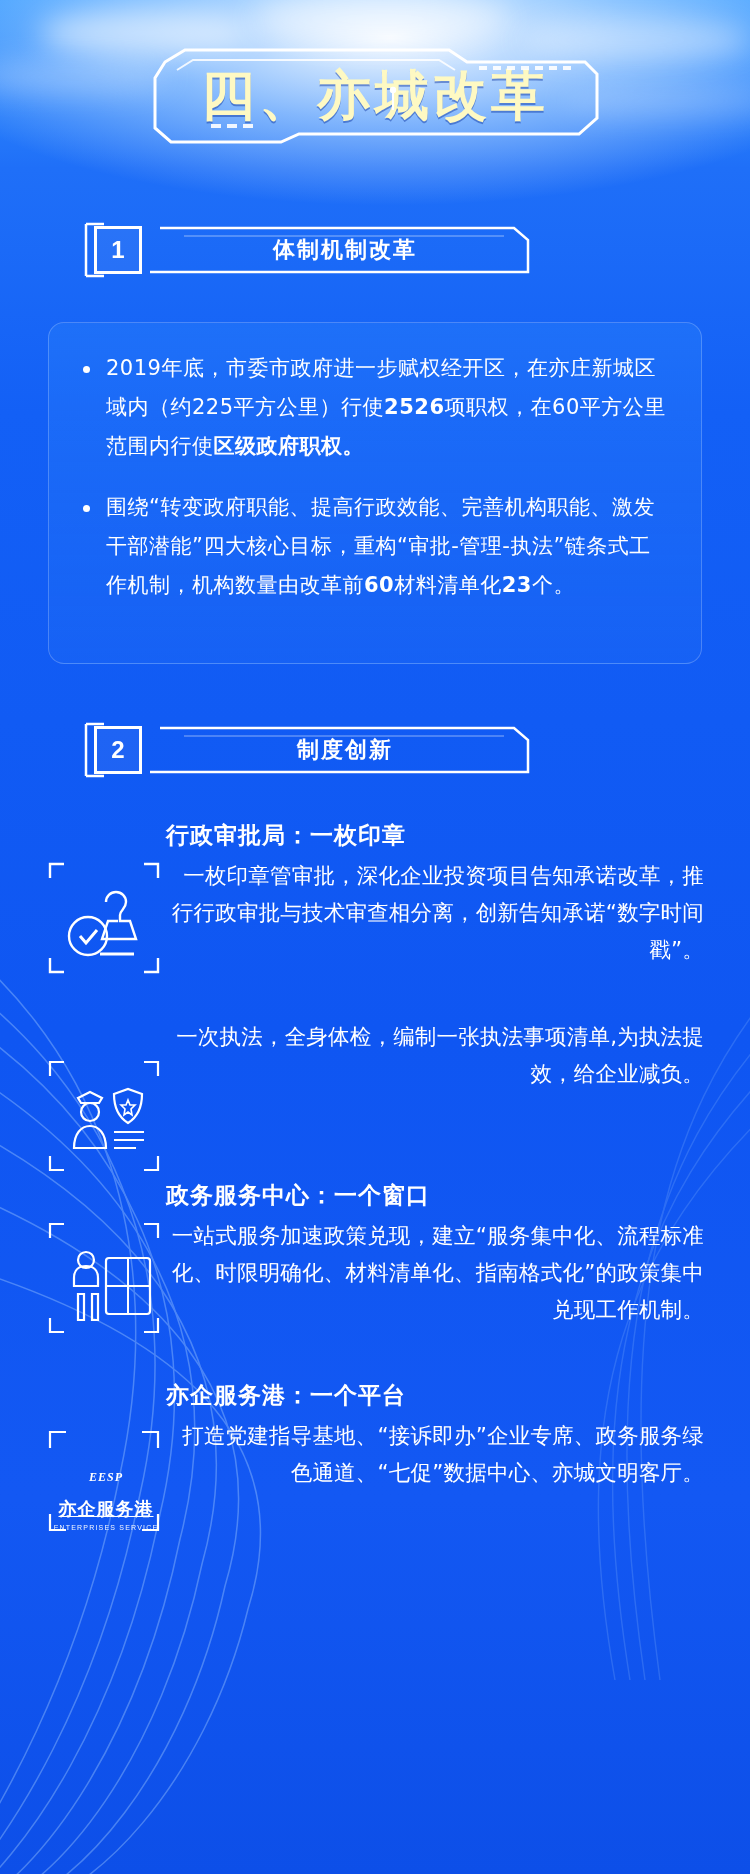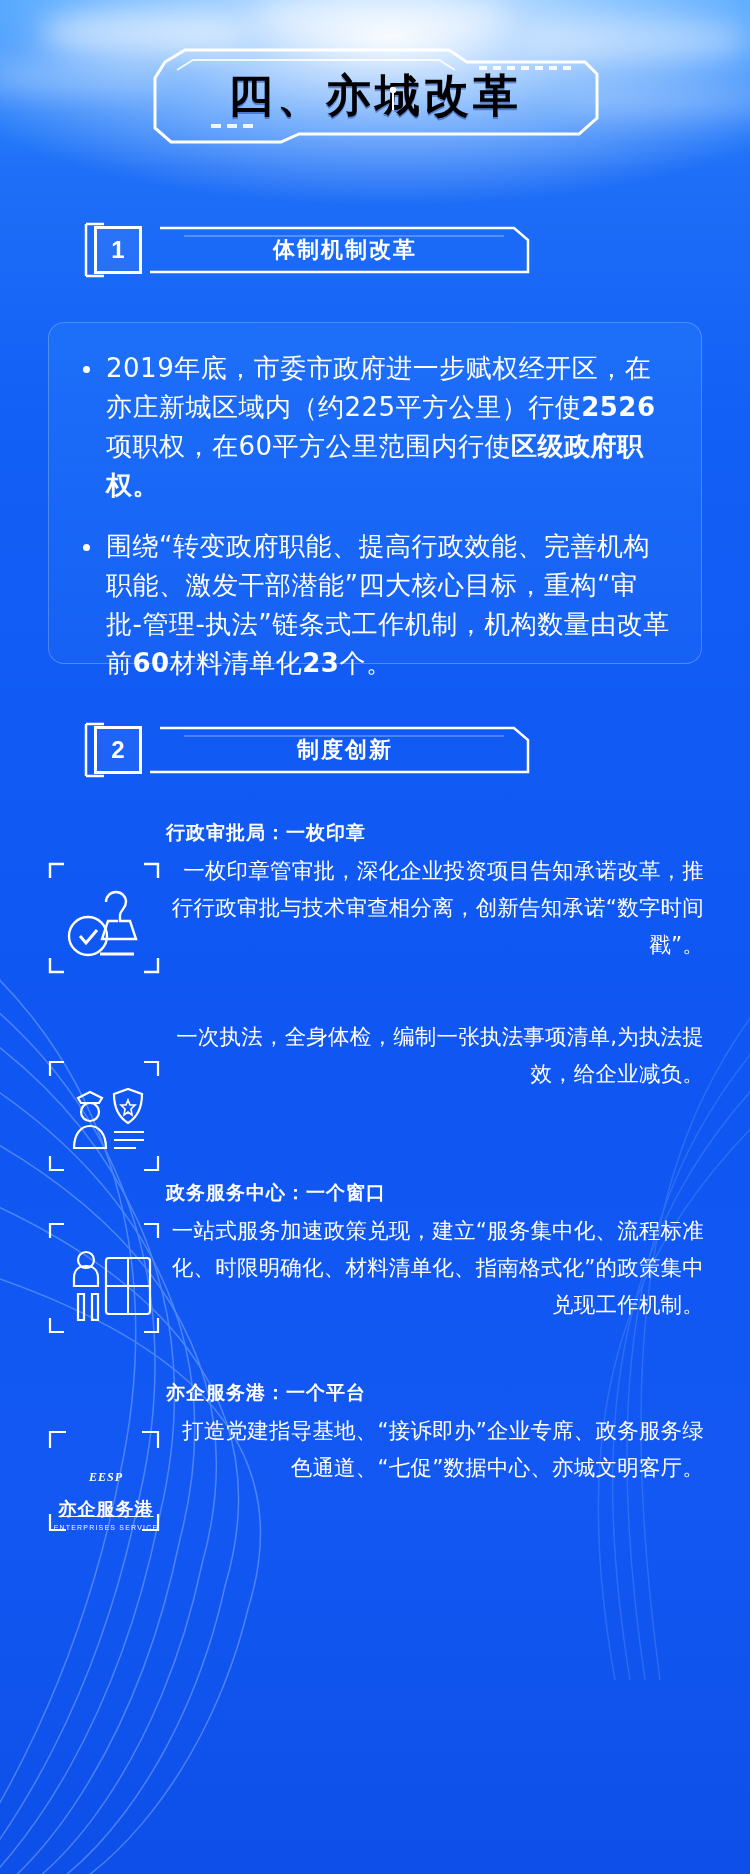"四、亦城改革" .title-text { color: #000000 -> #fef9c3; font-size: 45px -> 54px }
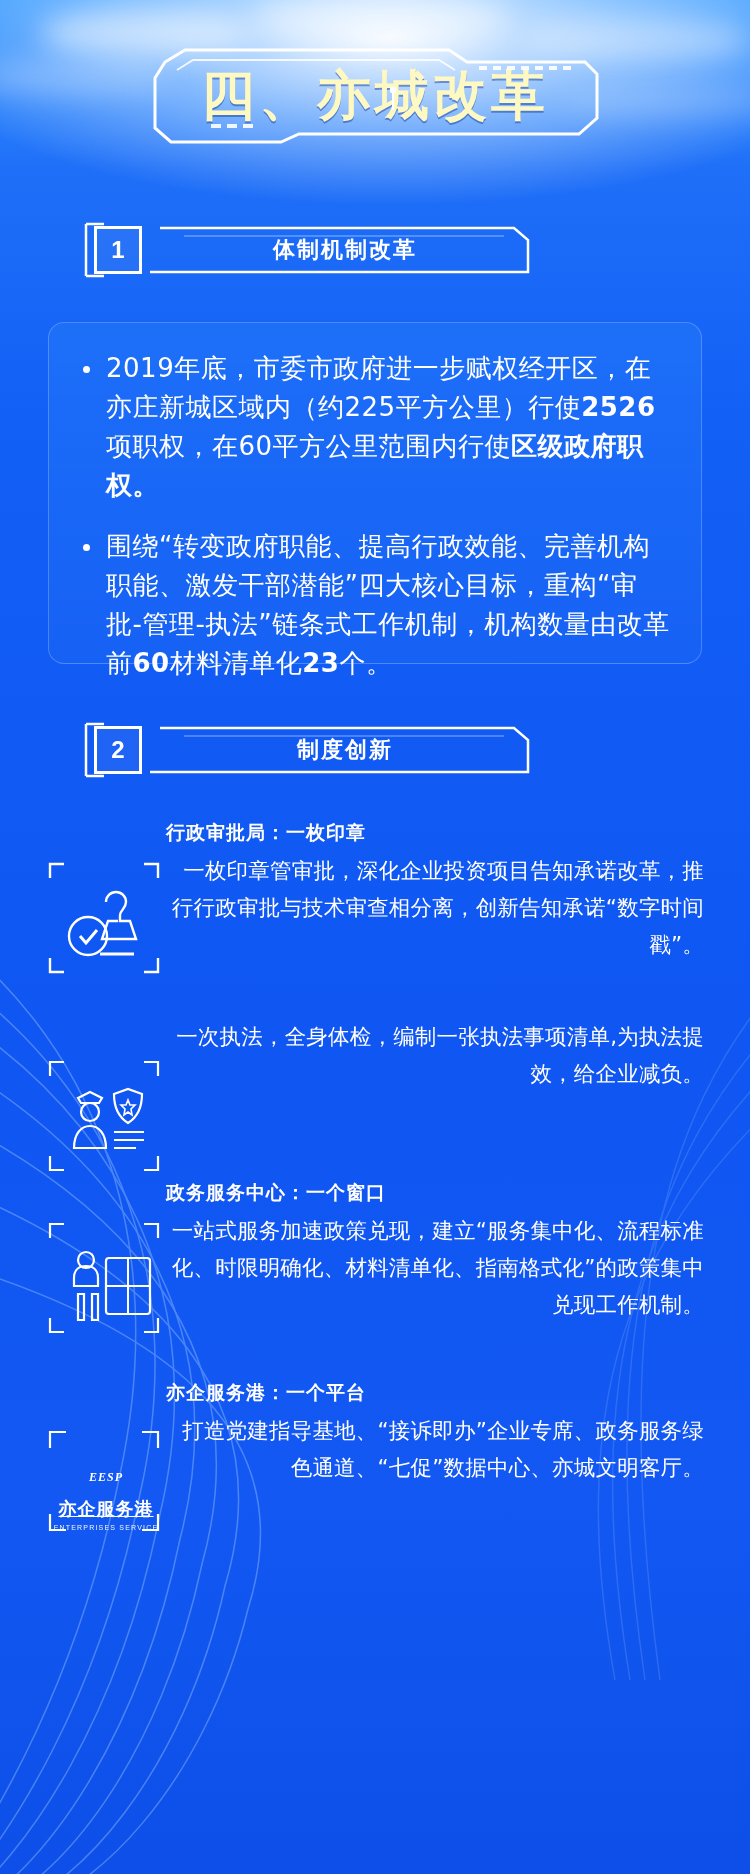"2019年底，市委市政府进一步赋权经开区，在亦庄新城区域内（约225平方公里）行" .para { font-size: 26px -> 21px }
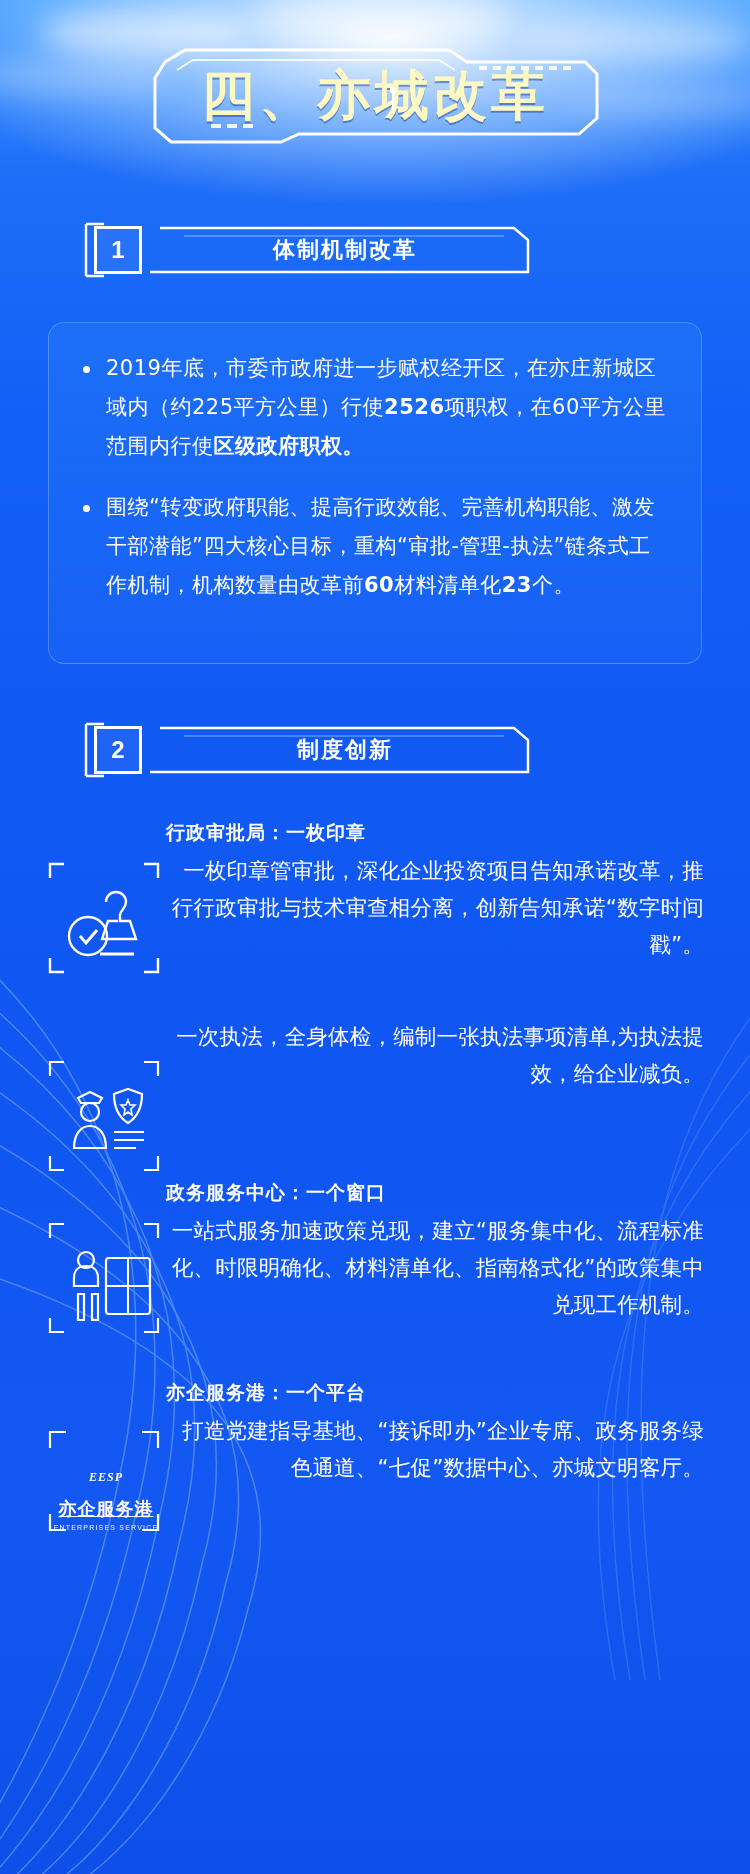"行政审批局：一枚印章" .item h3 { font-size: 19px -> 23px }
